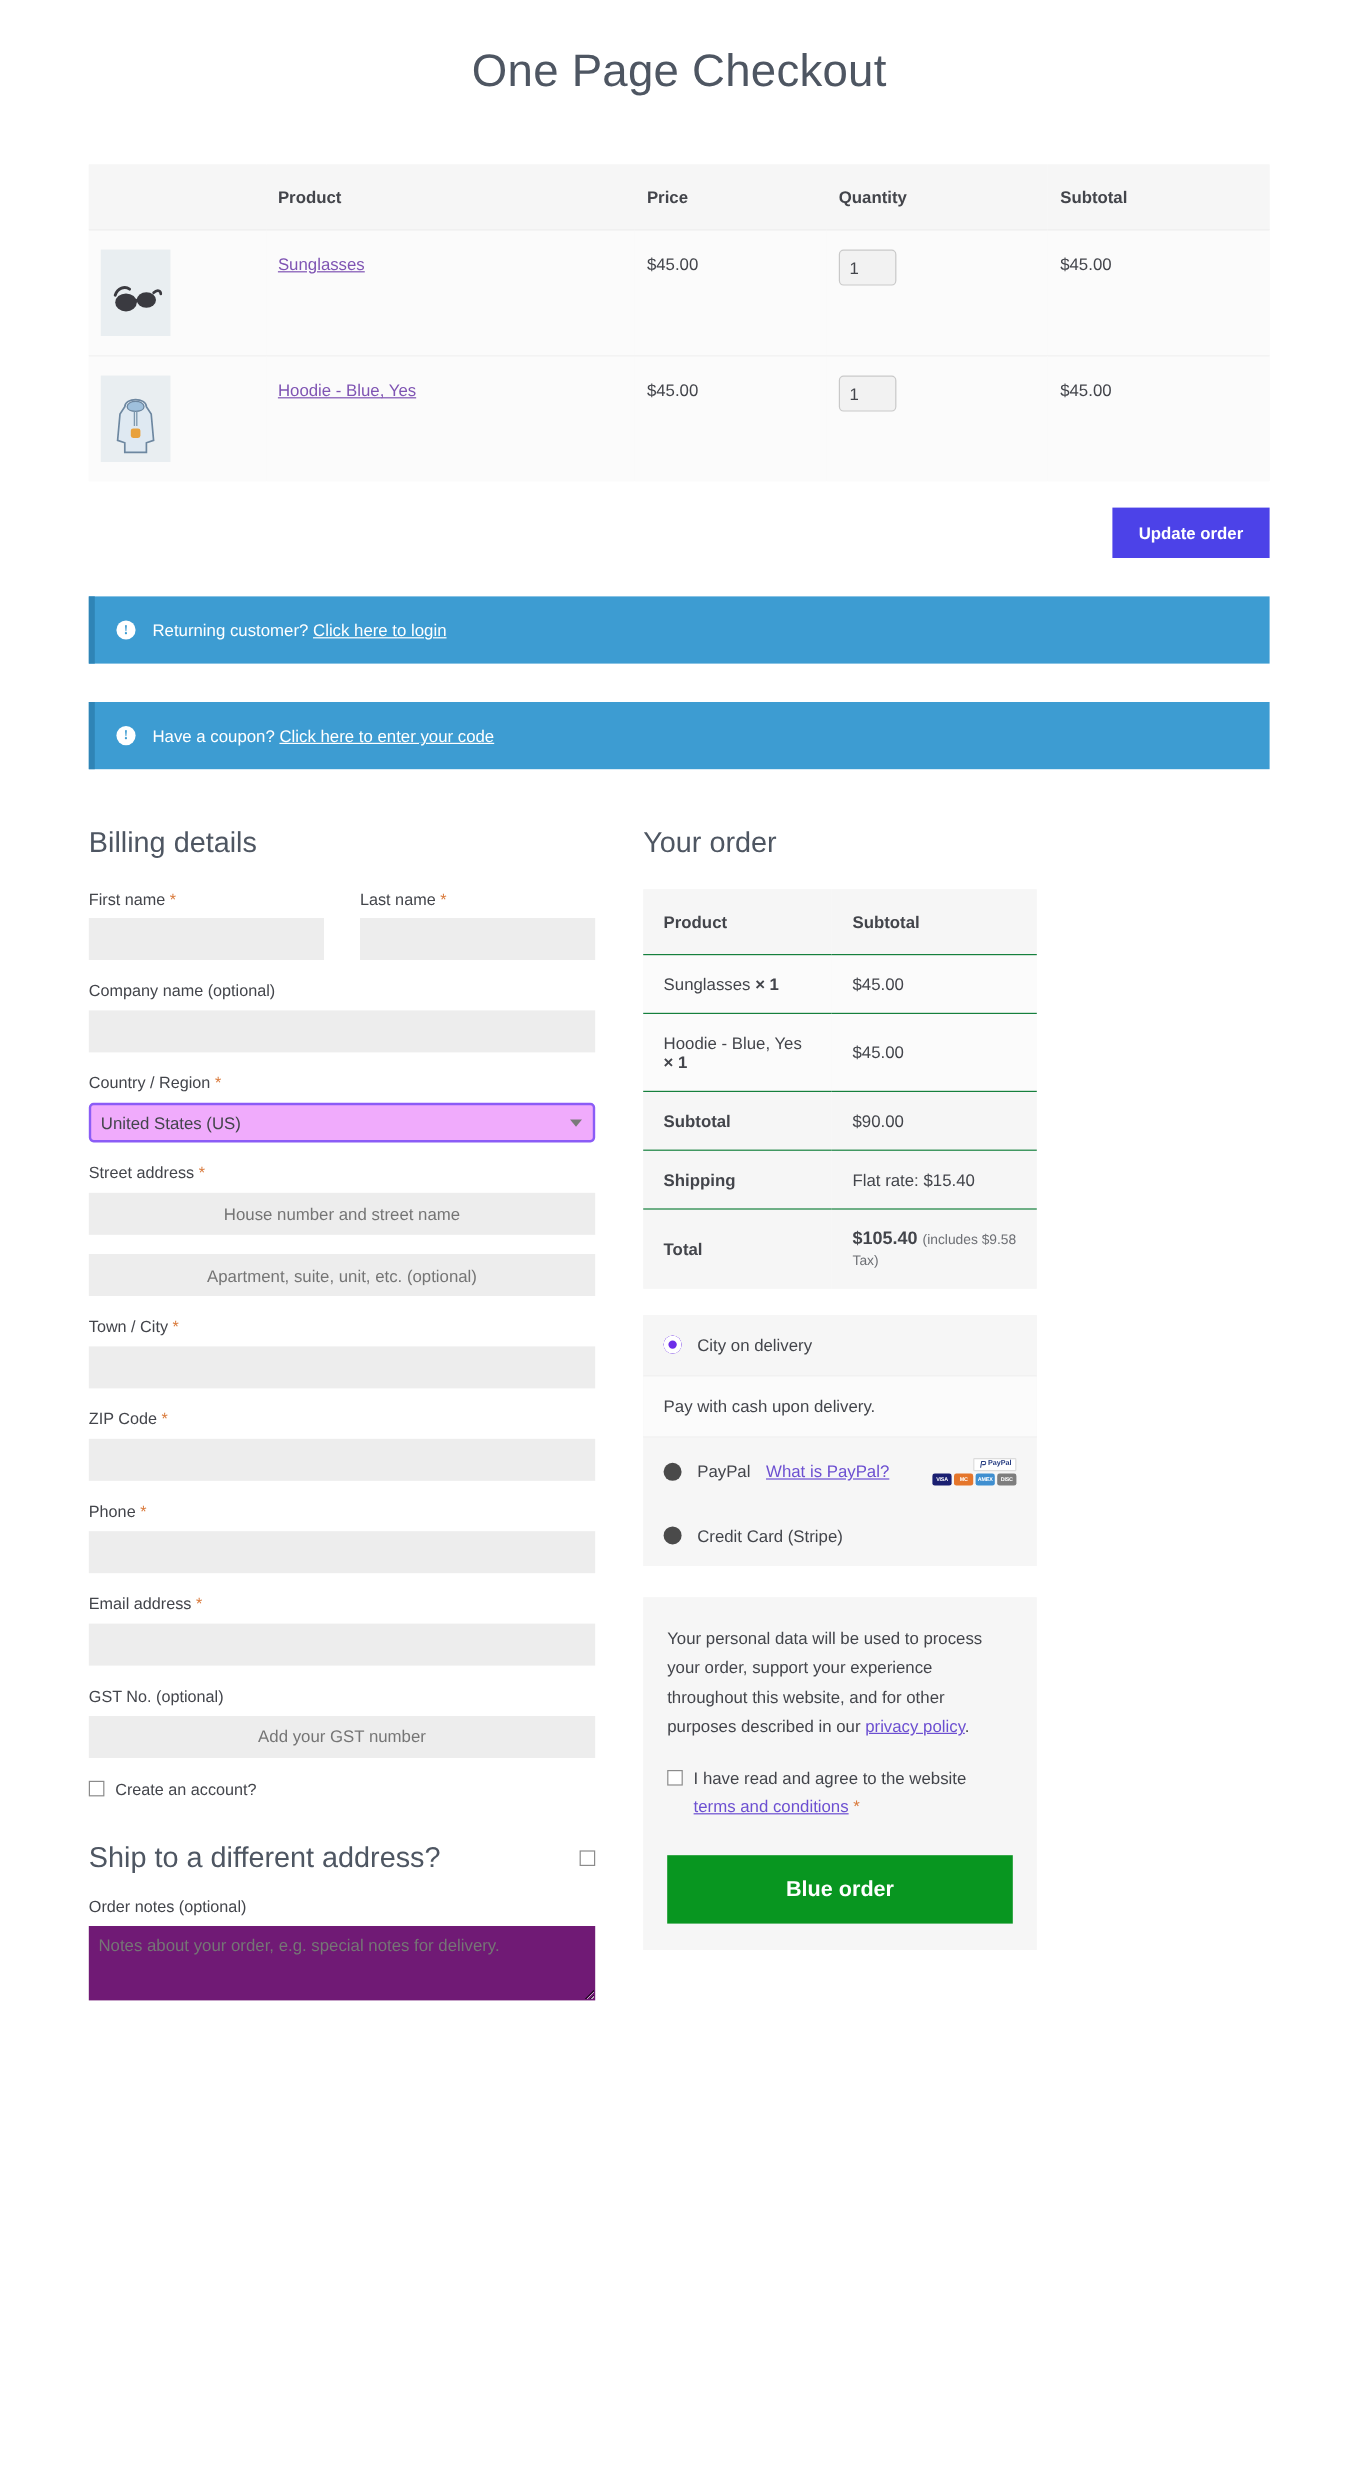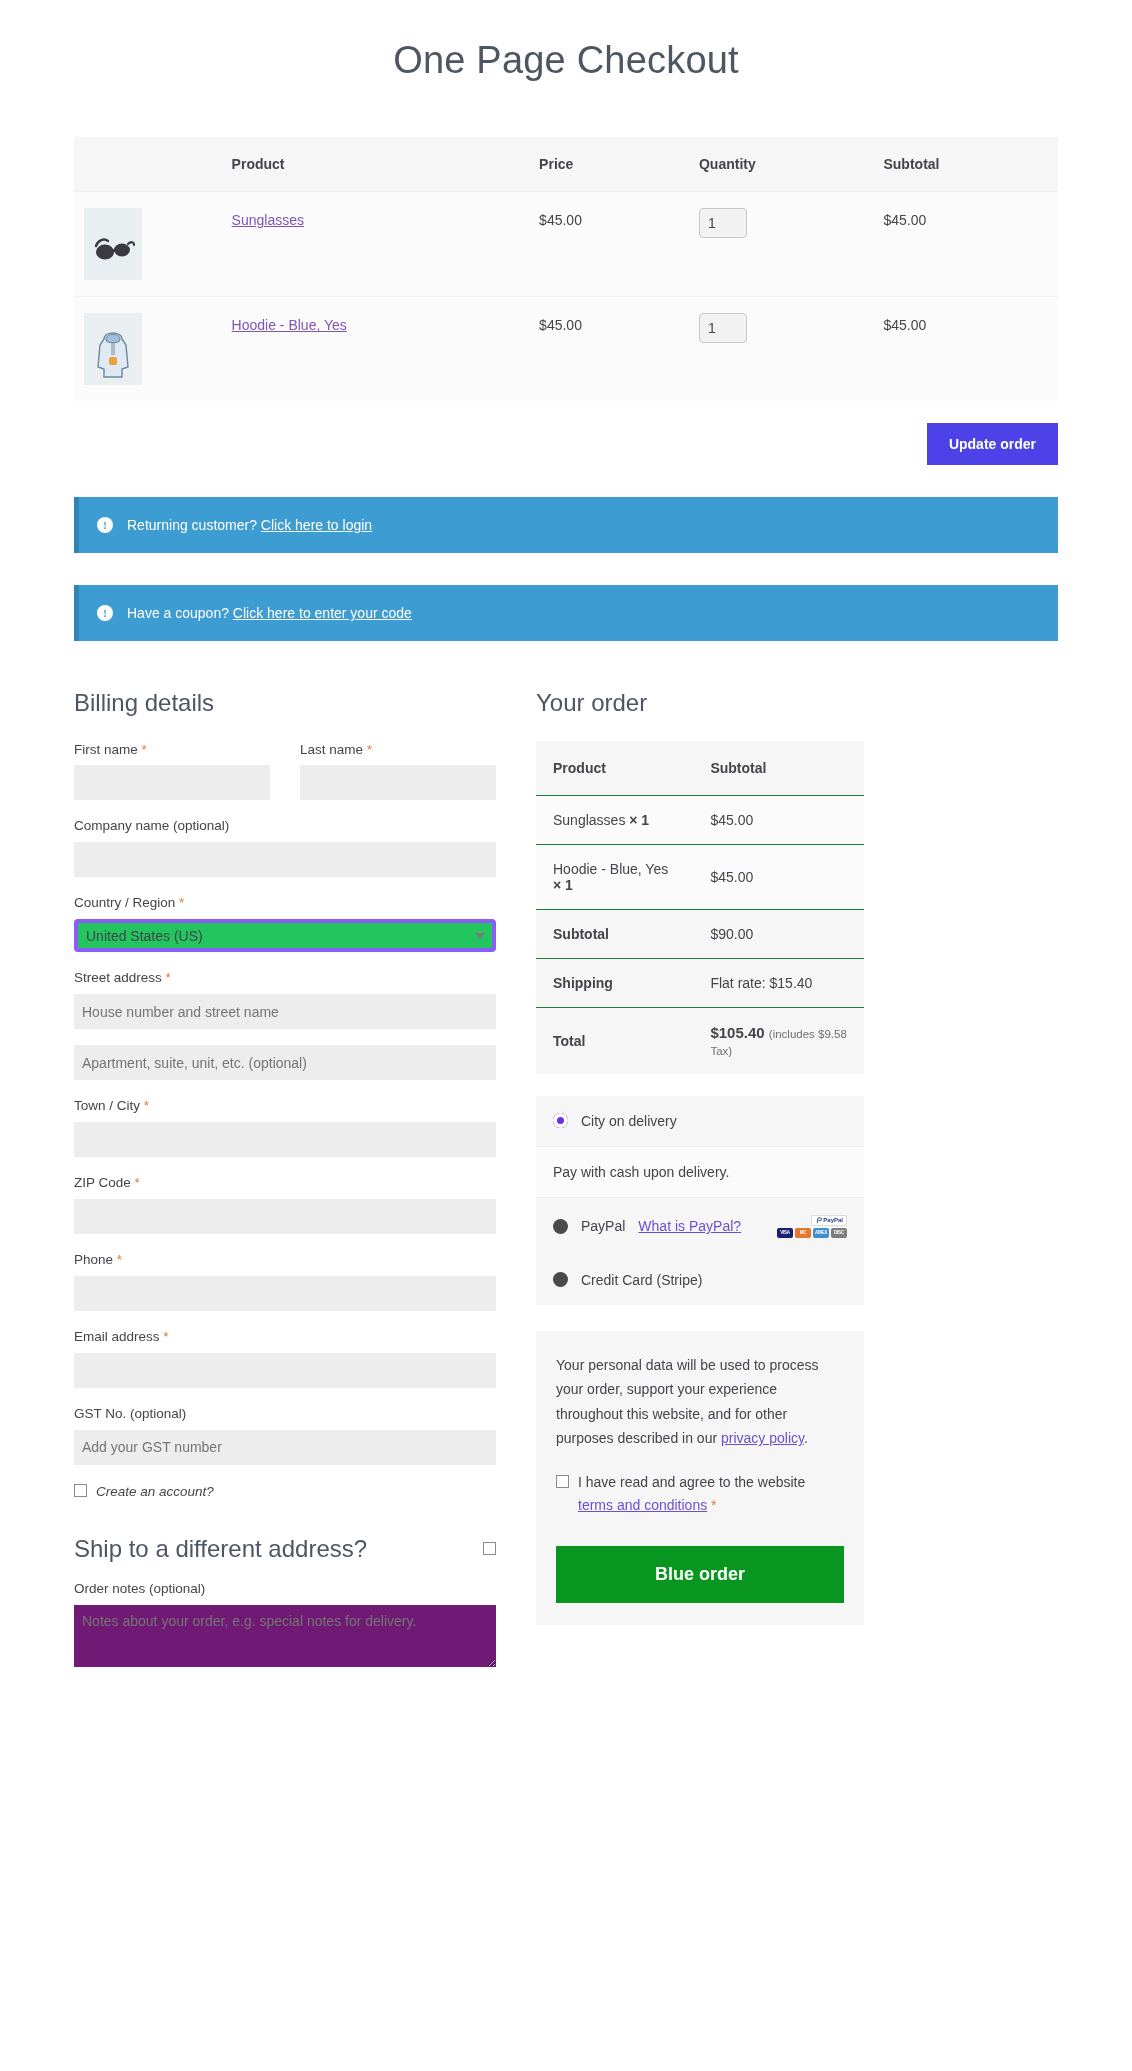"United States (US)" select.sel { background: #22c55e -> #f0abfc; border: 4px solid #8b5cf6 -> 2px solid #8b5cf6 }
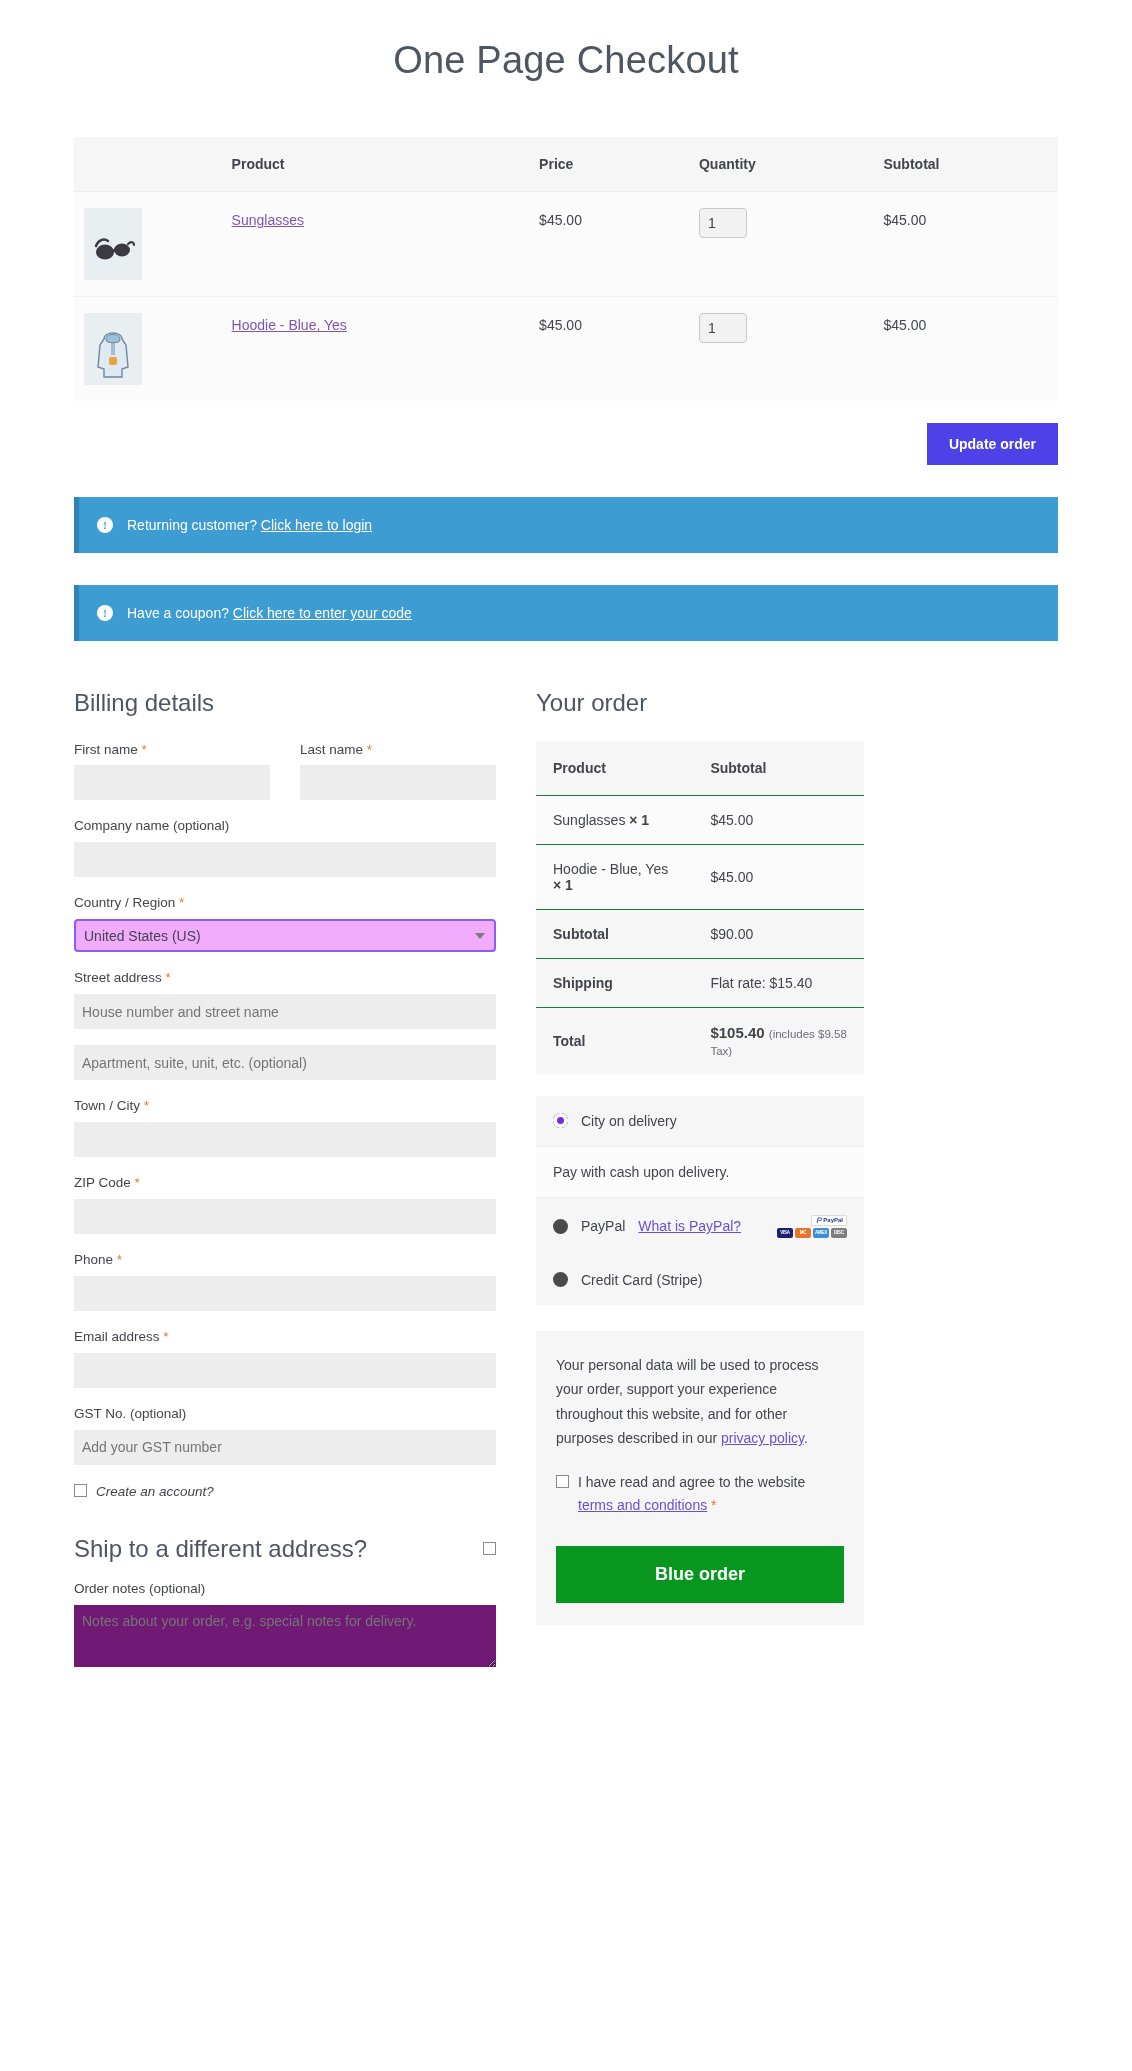"House number and street name" .inp { text-align: none -> center }
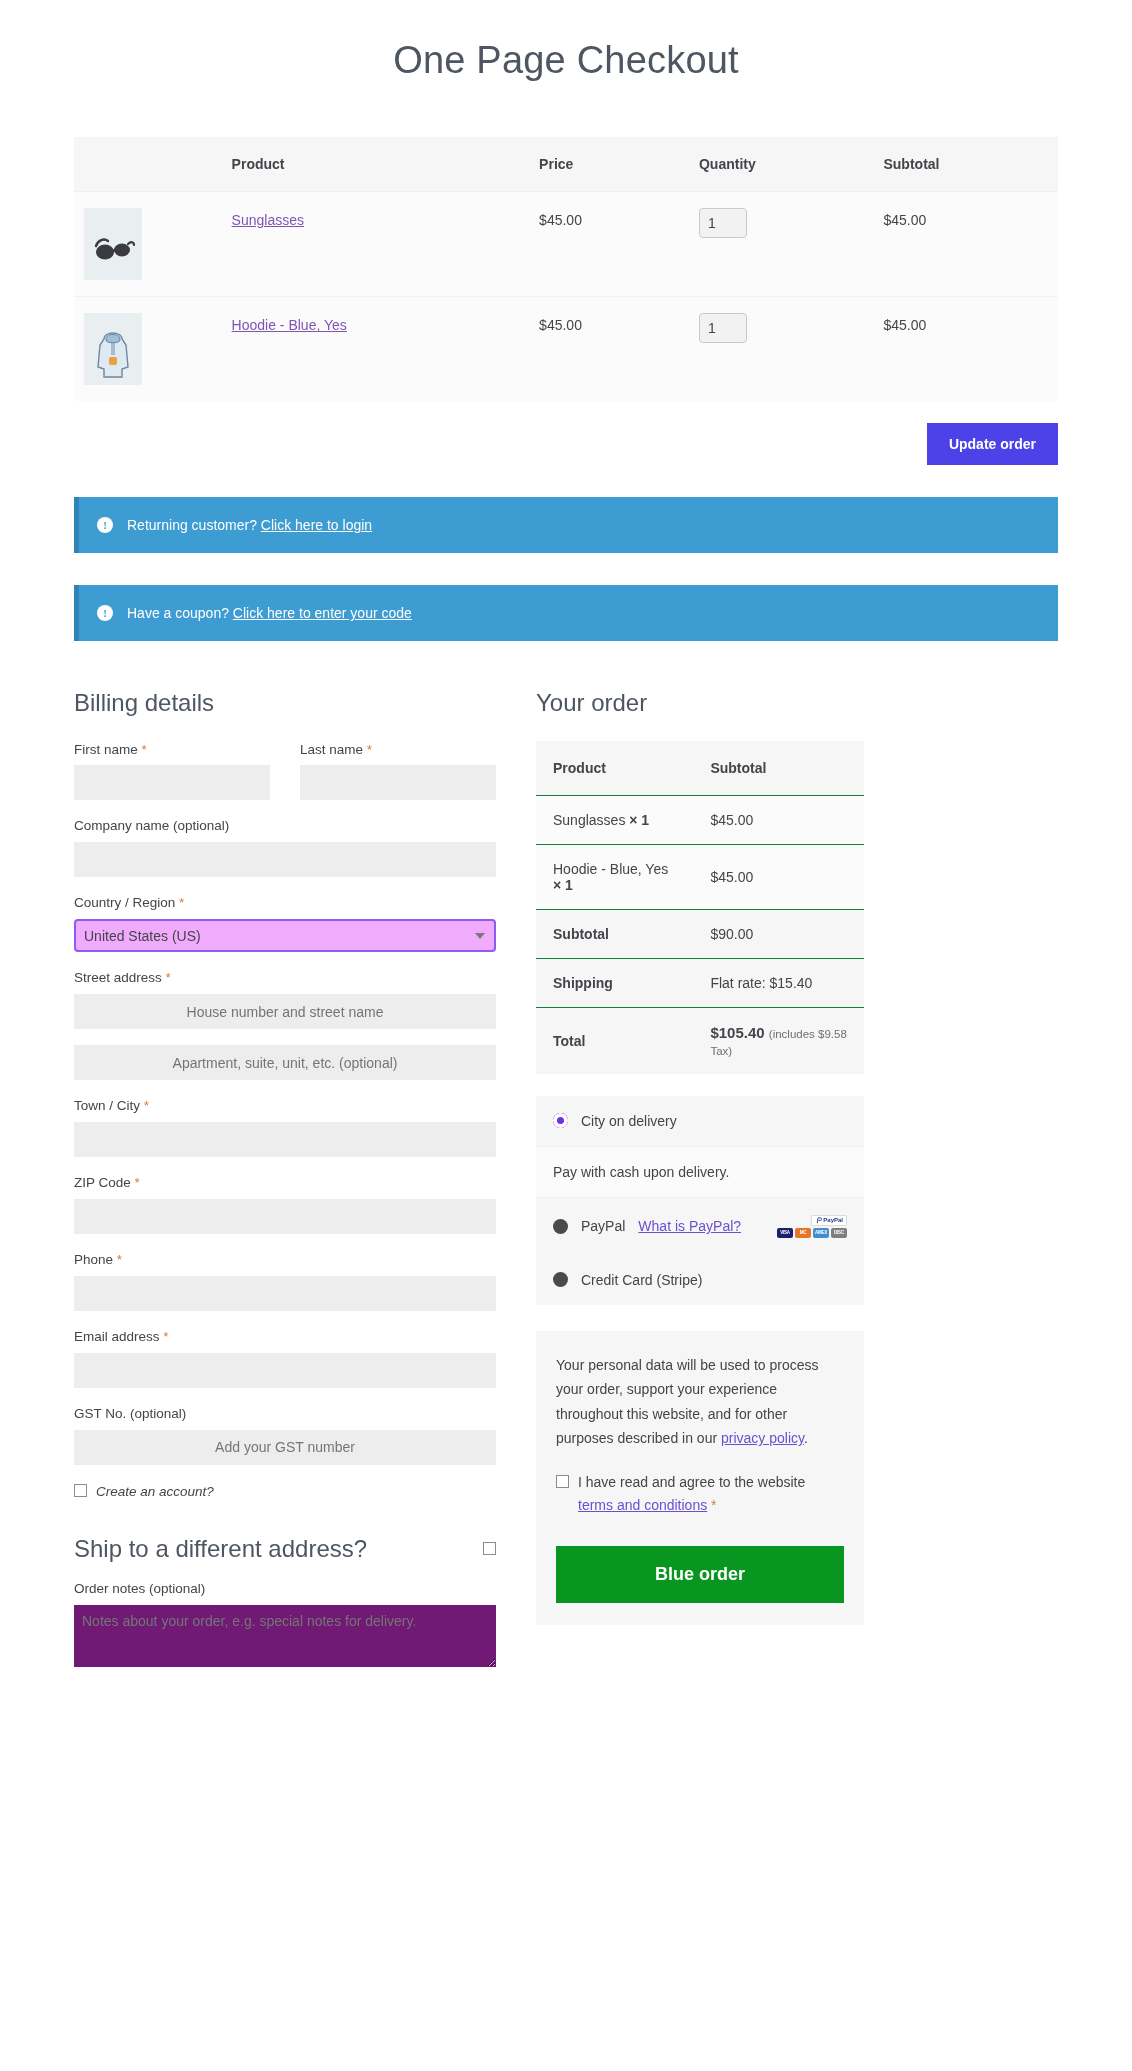"Create an account?" .check-row { font-style: italic -> none }
